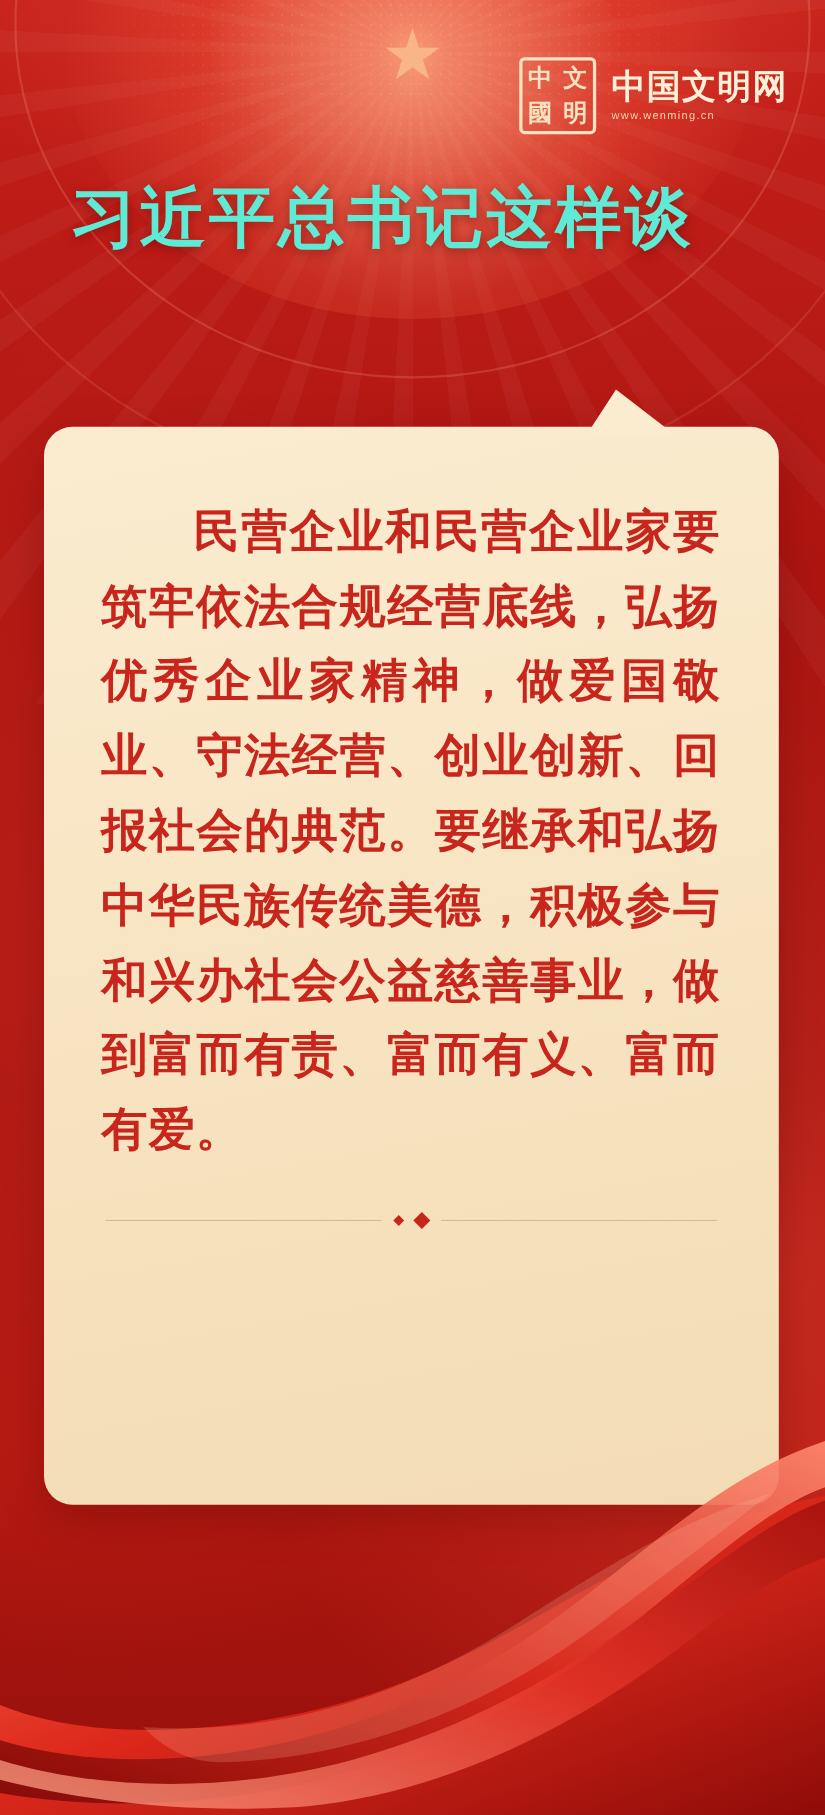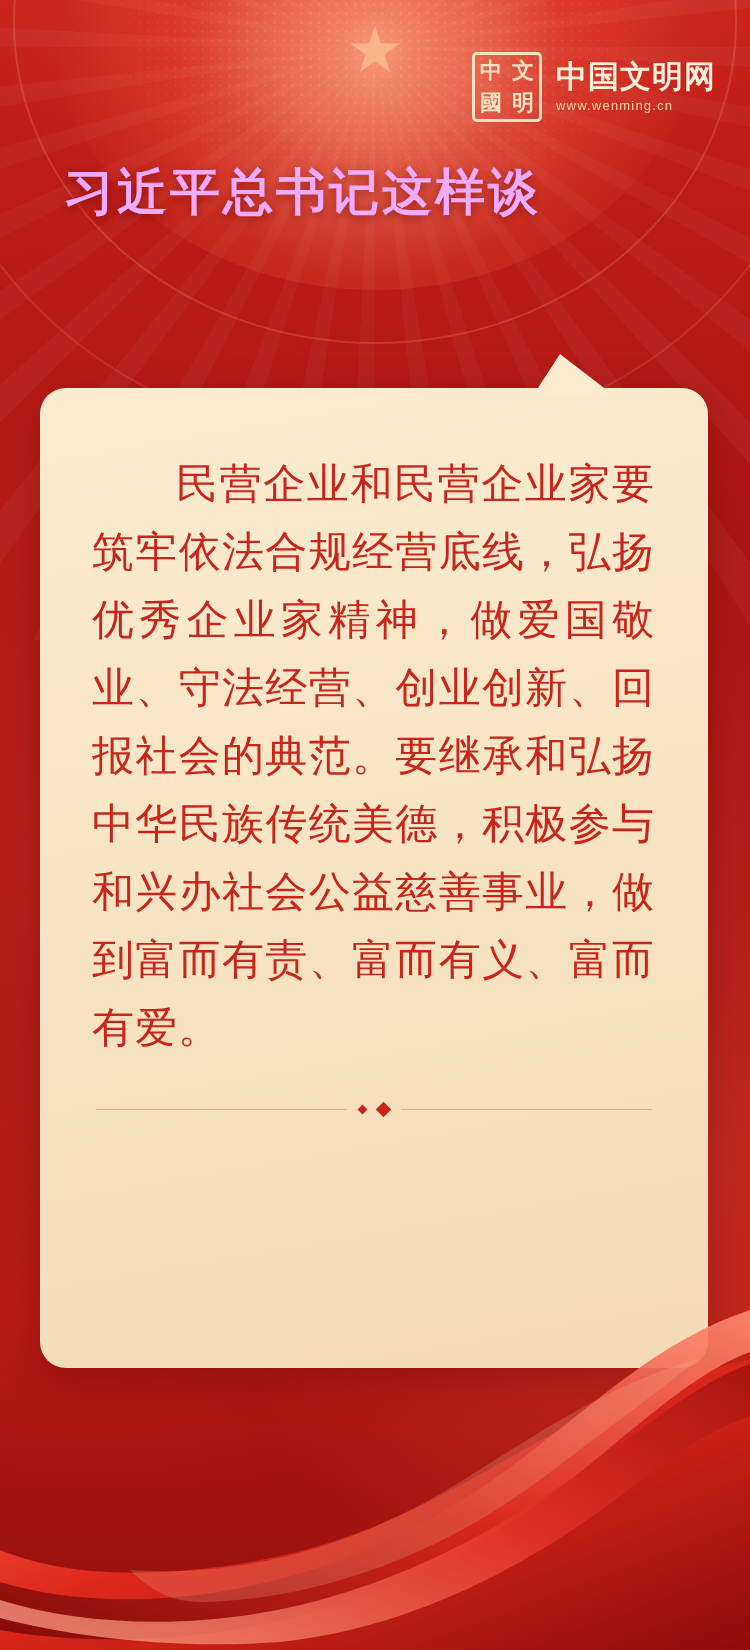"www.wenming.cn" .logo-url { font-size: 13px -> 10px }
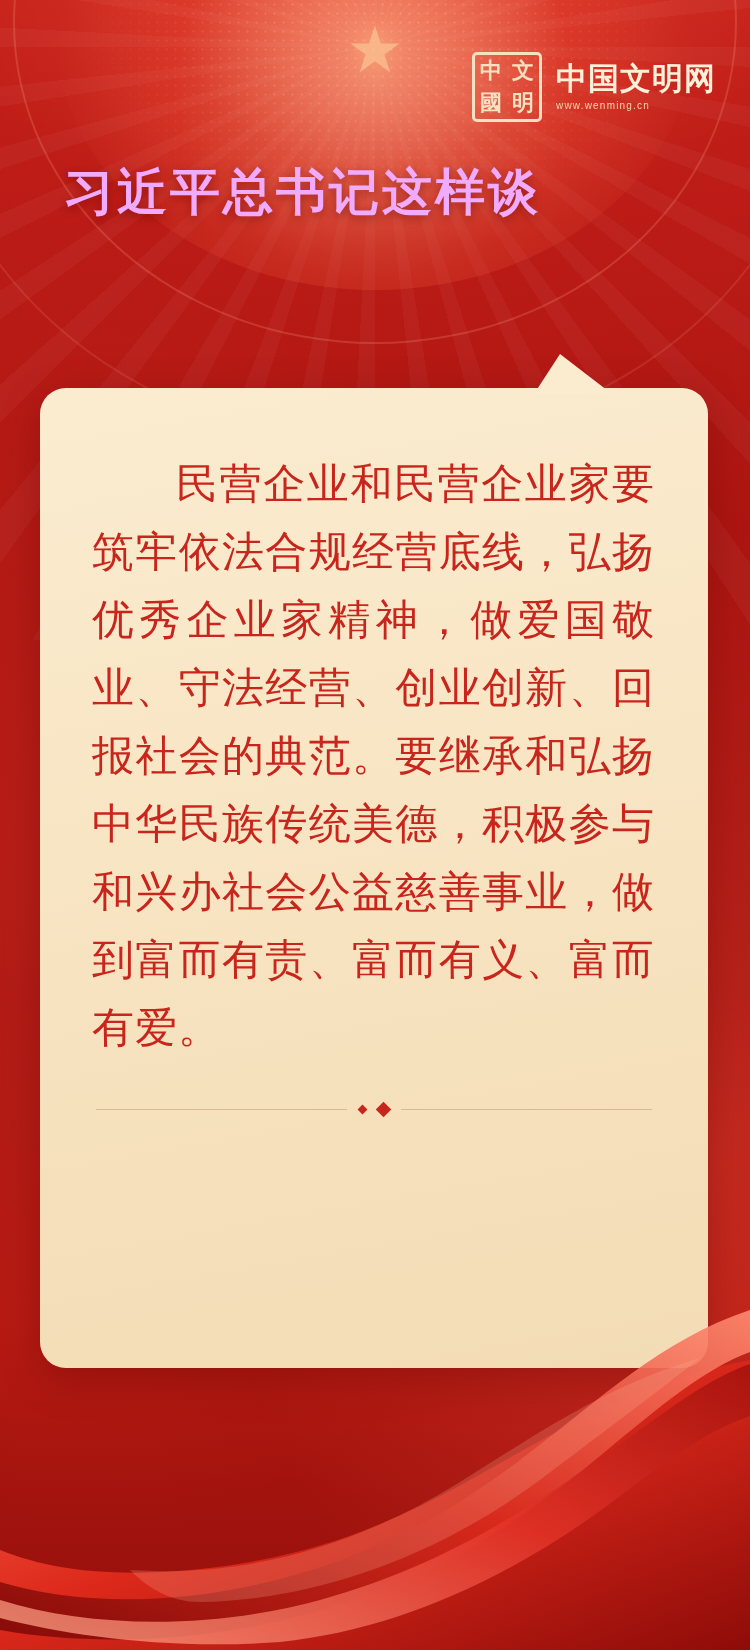"习近平总书记这样谈" .title { color: #f0abfc -> #5eead4; font-size: 50px -> 60px }
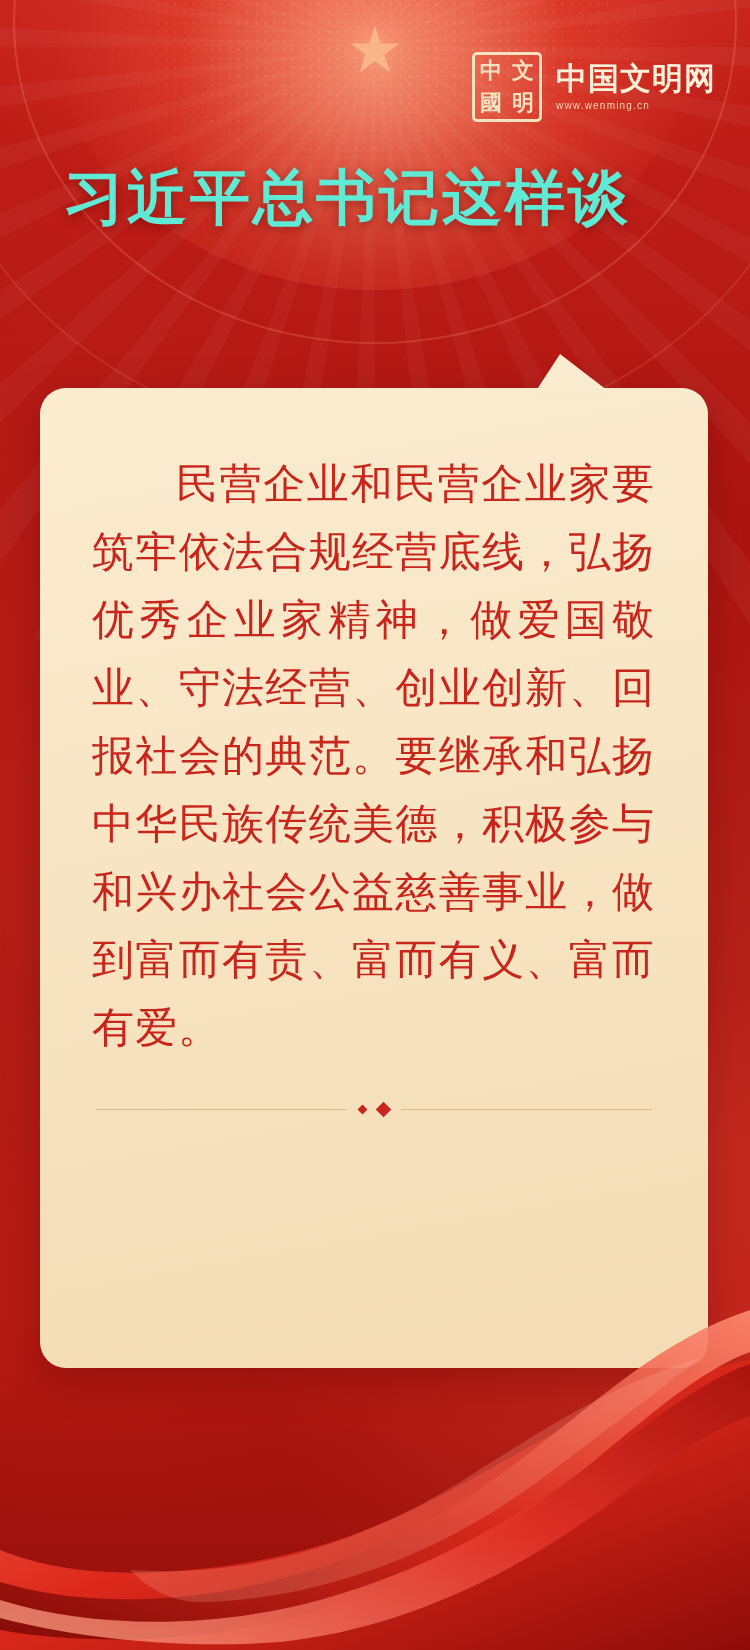"民营企业和民营企业家要筑牢依法合规经营底线，弘扬优秀企业家精神，做爱国敬业、守法" .quote { font-weight: normal -> bold }
